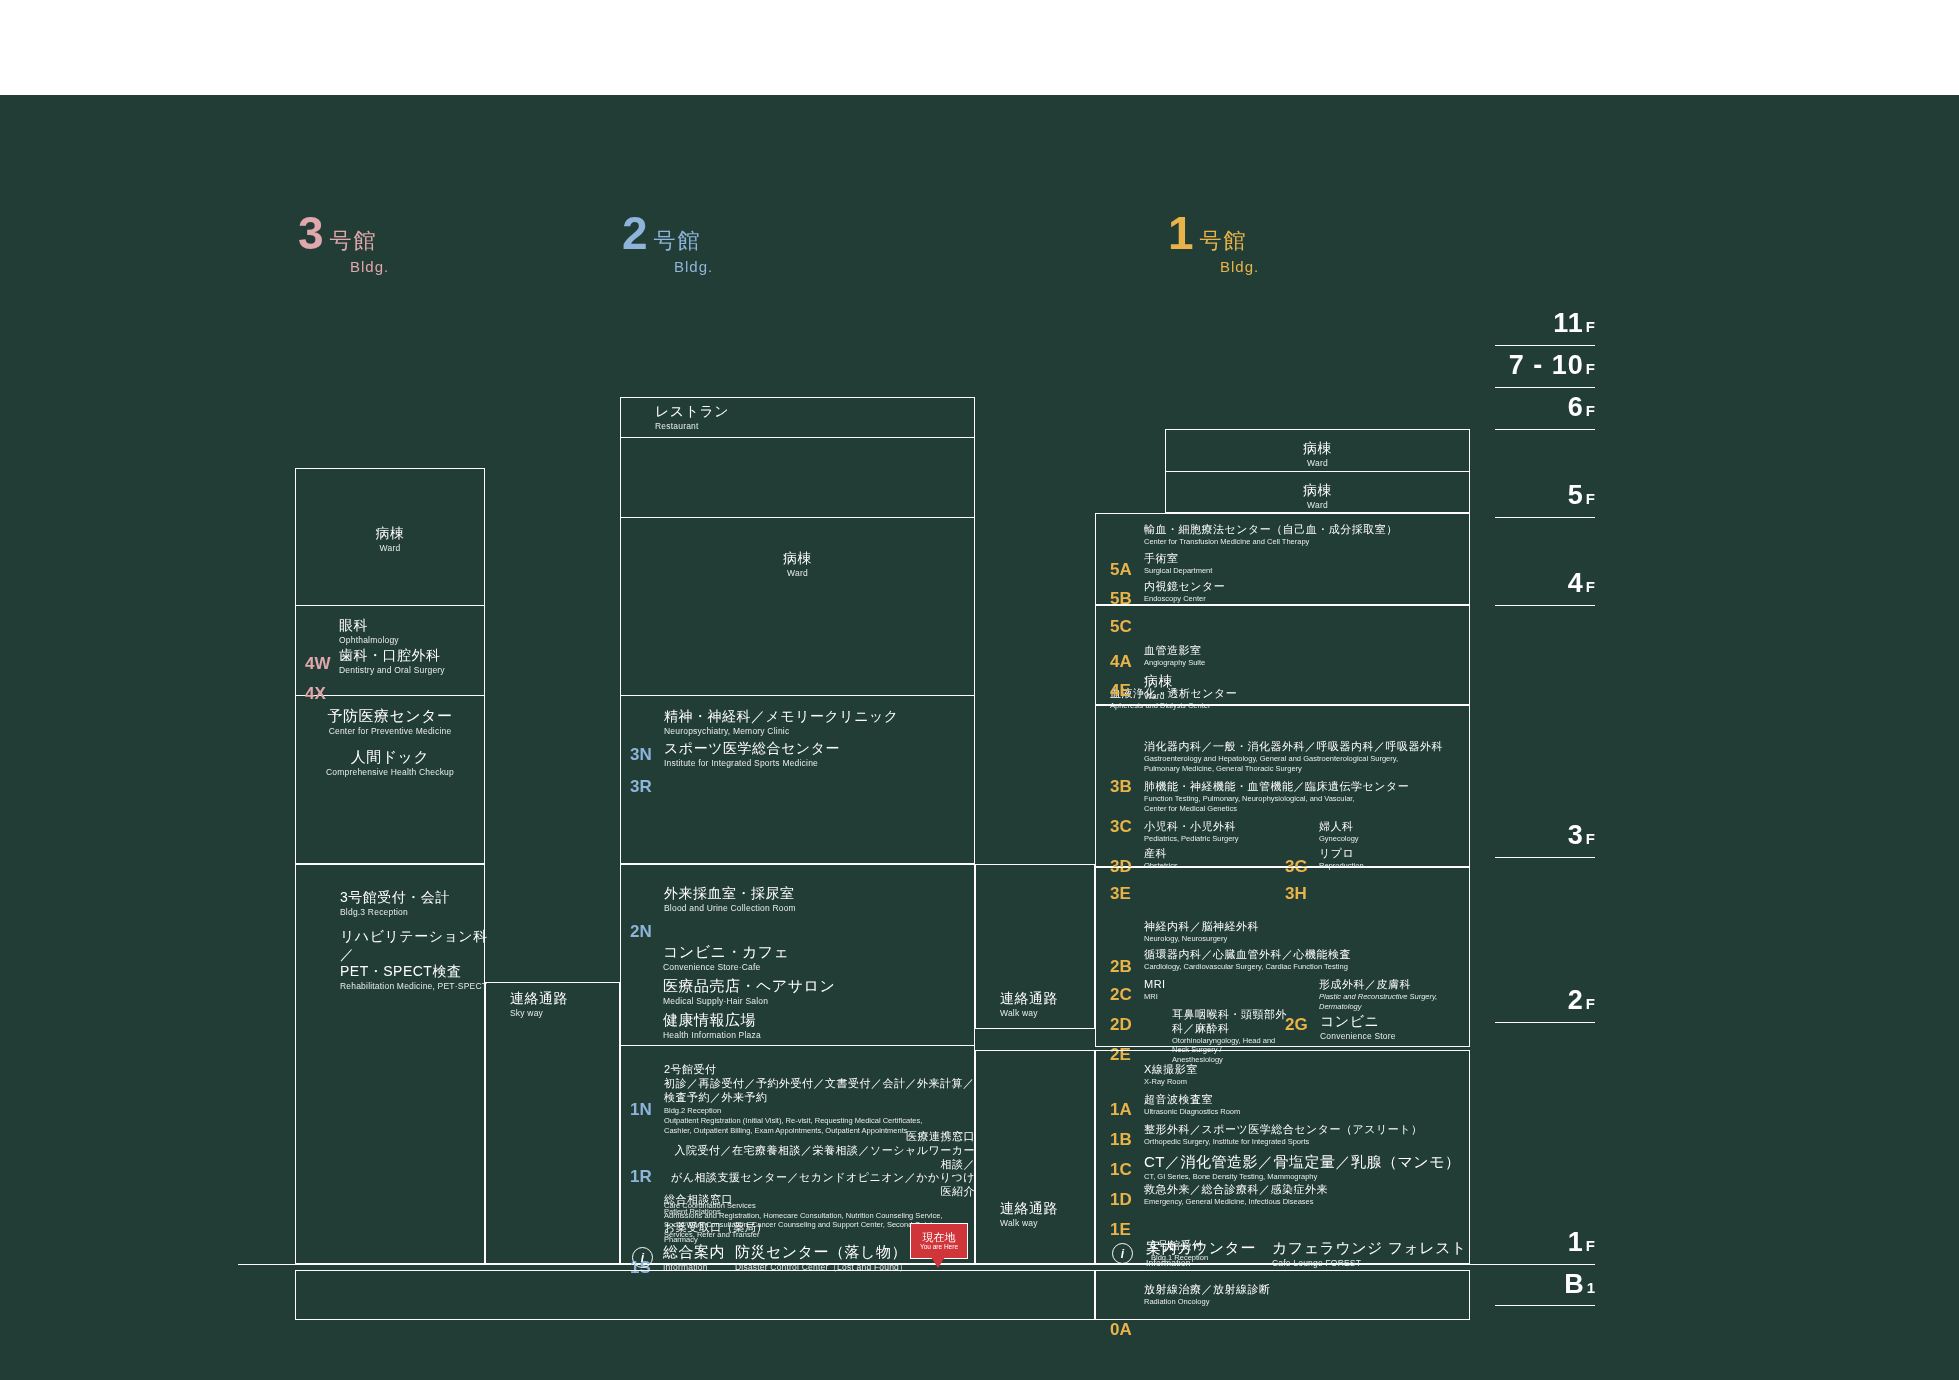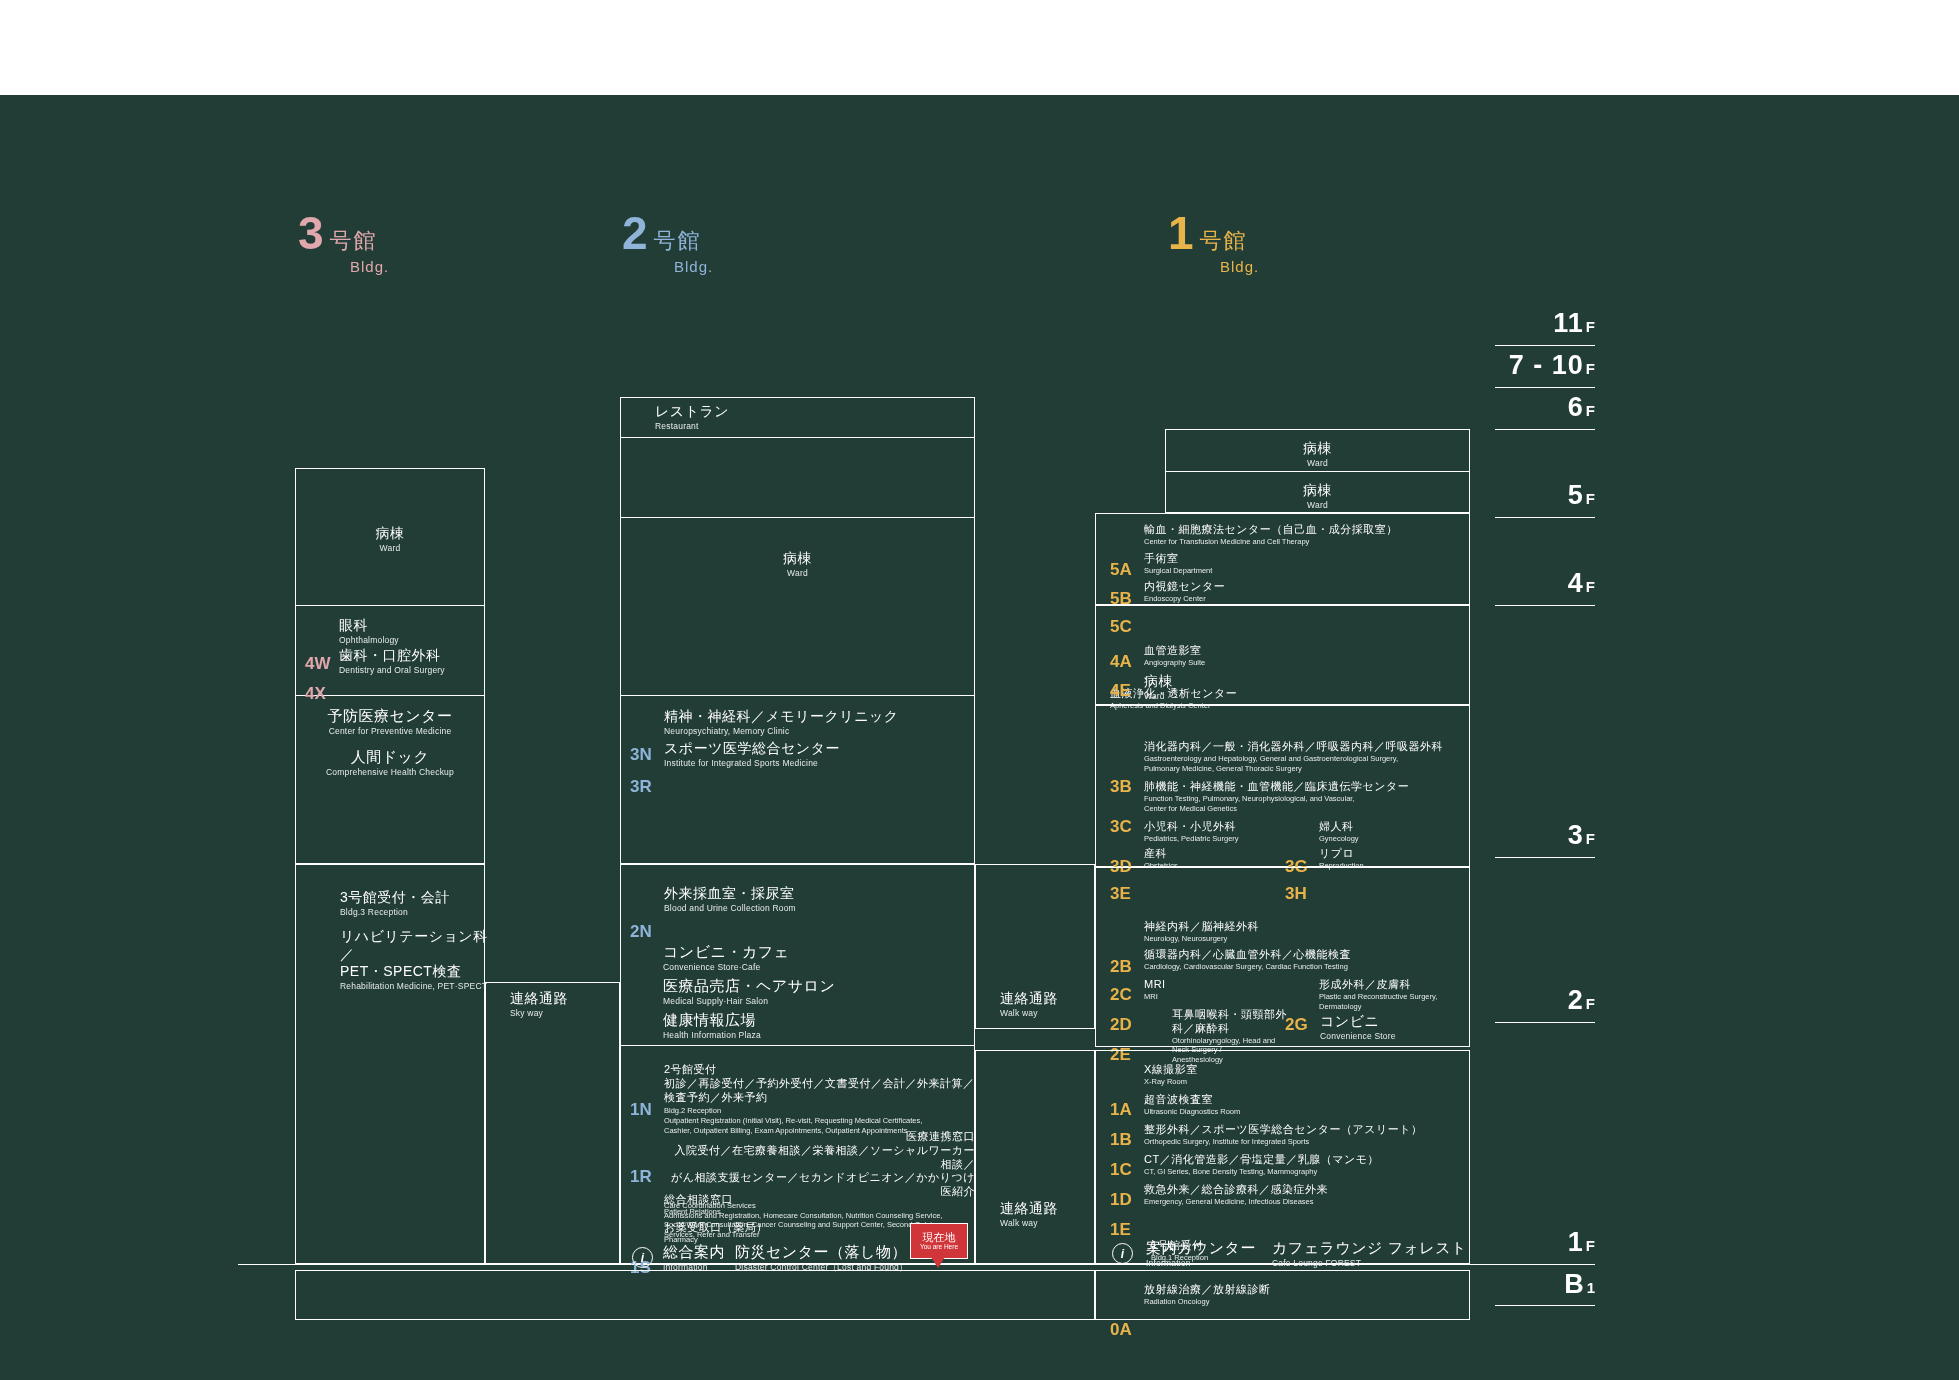"Plastic and Reconstructive Surgery," div.tiny { font-style: none -> italic }
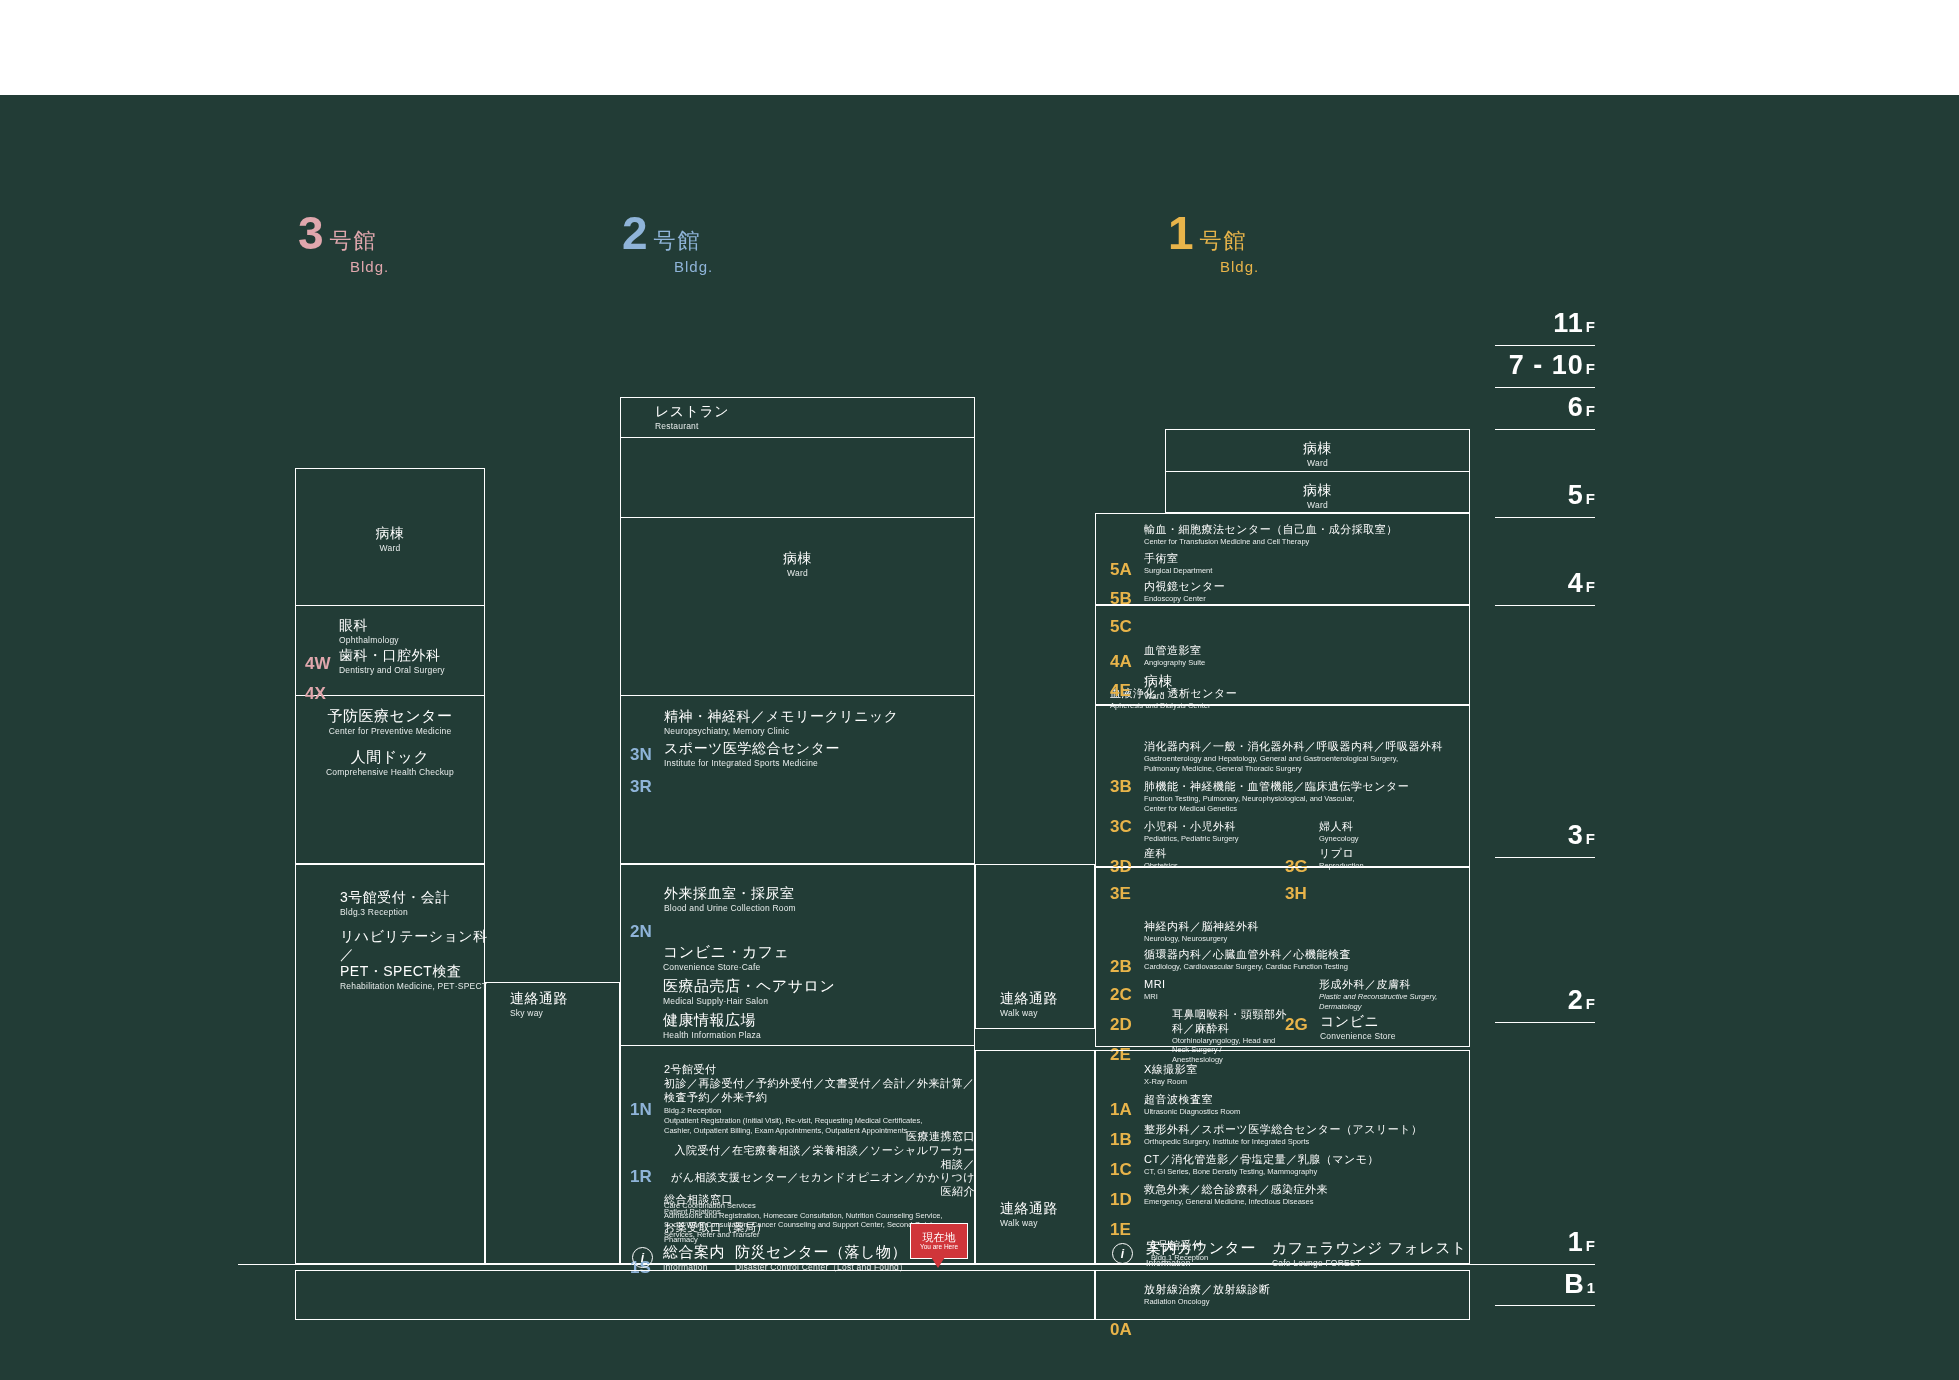"CT／消化管造影／骨塩定量／乳腺（マンモ）" div.jplabel { font-size: 11px -> 15px }
